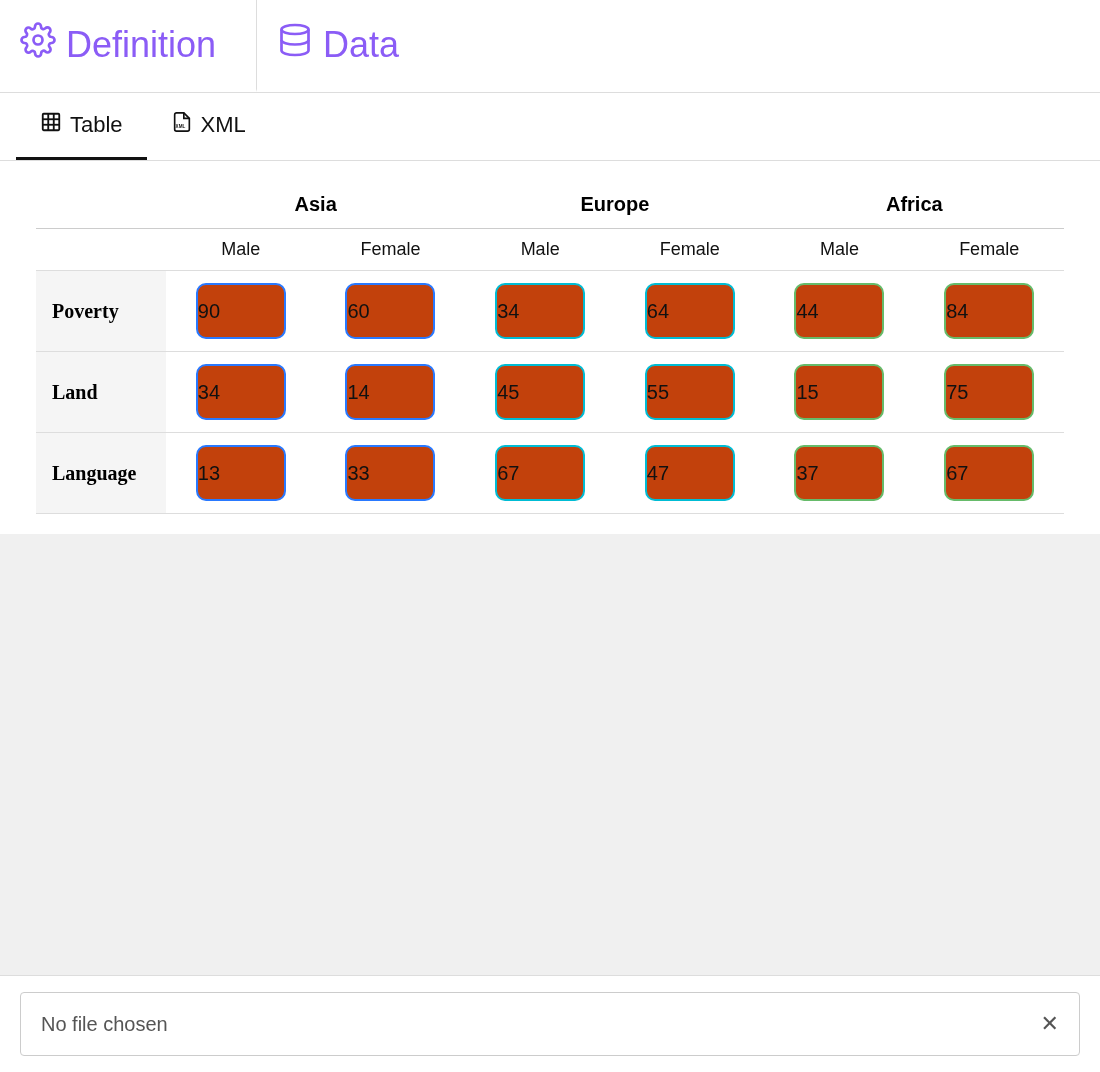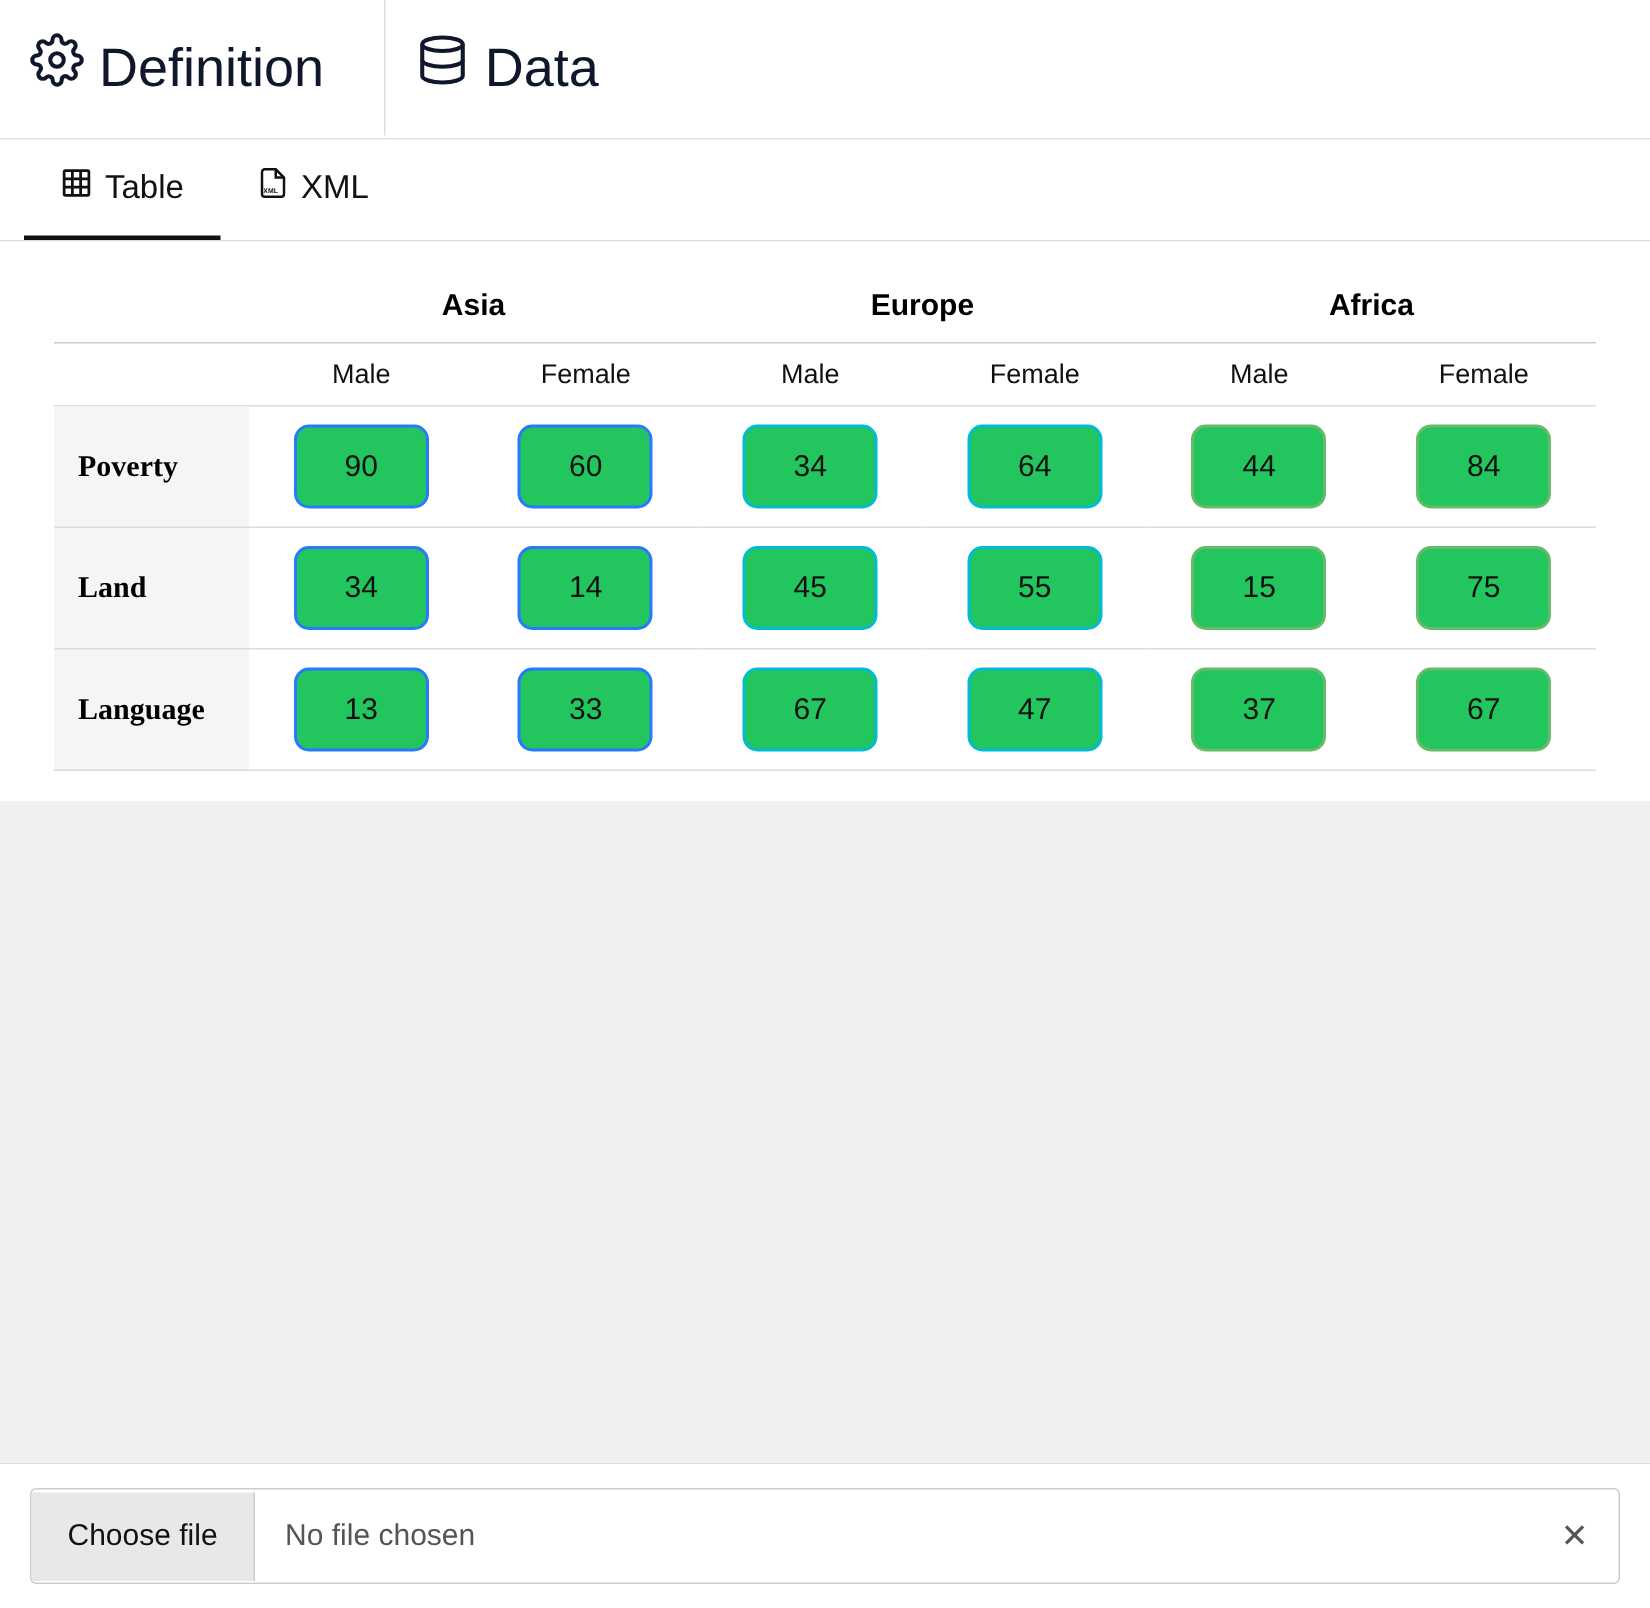"Definition" .top-tab { color: #0f172a -> #8b5cf6 }
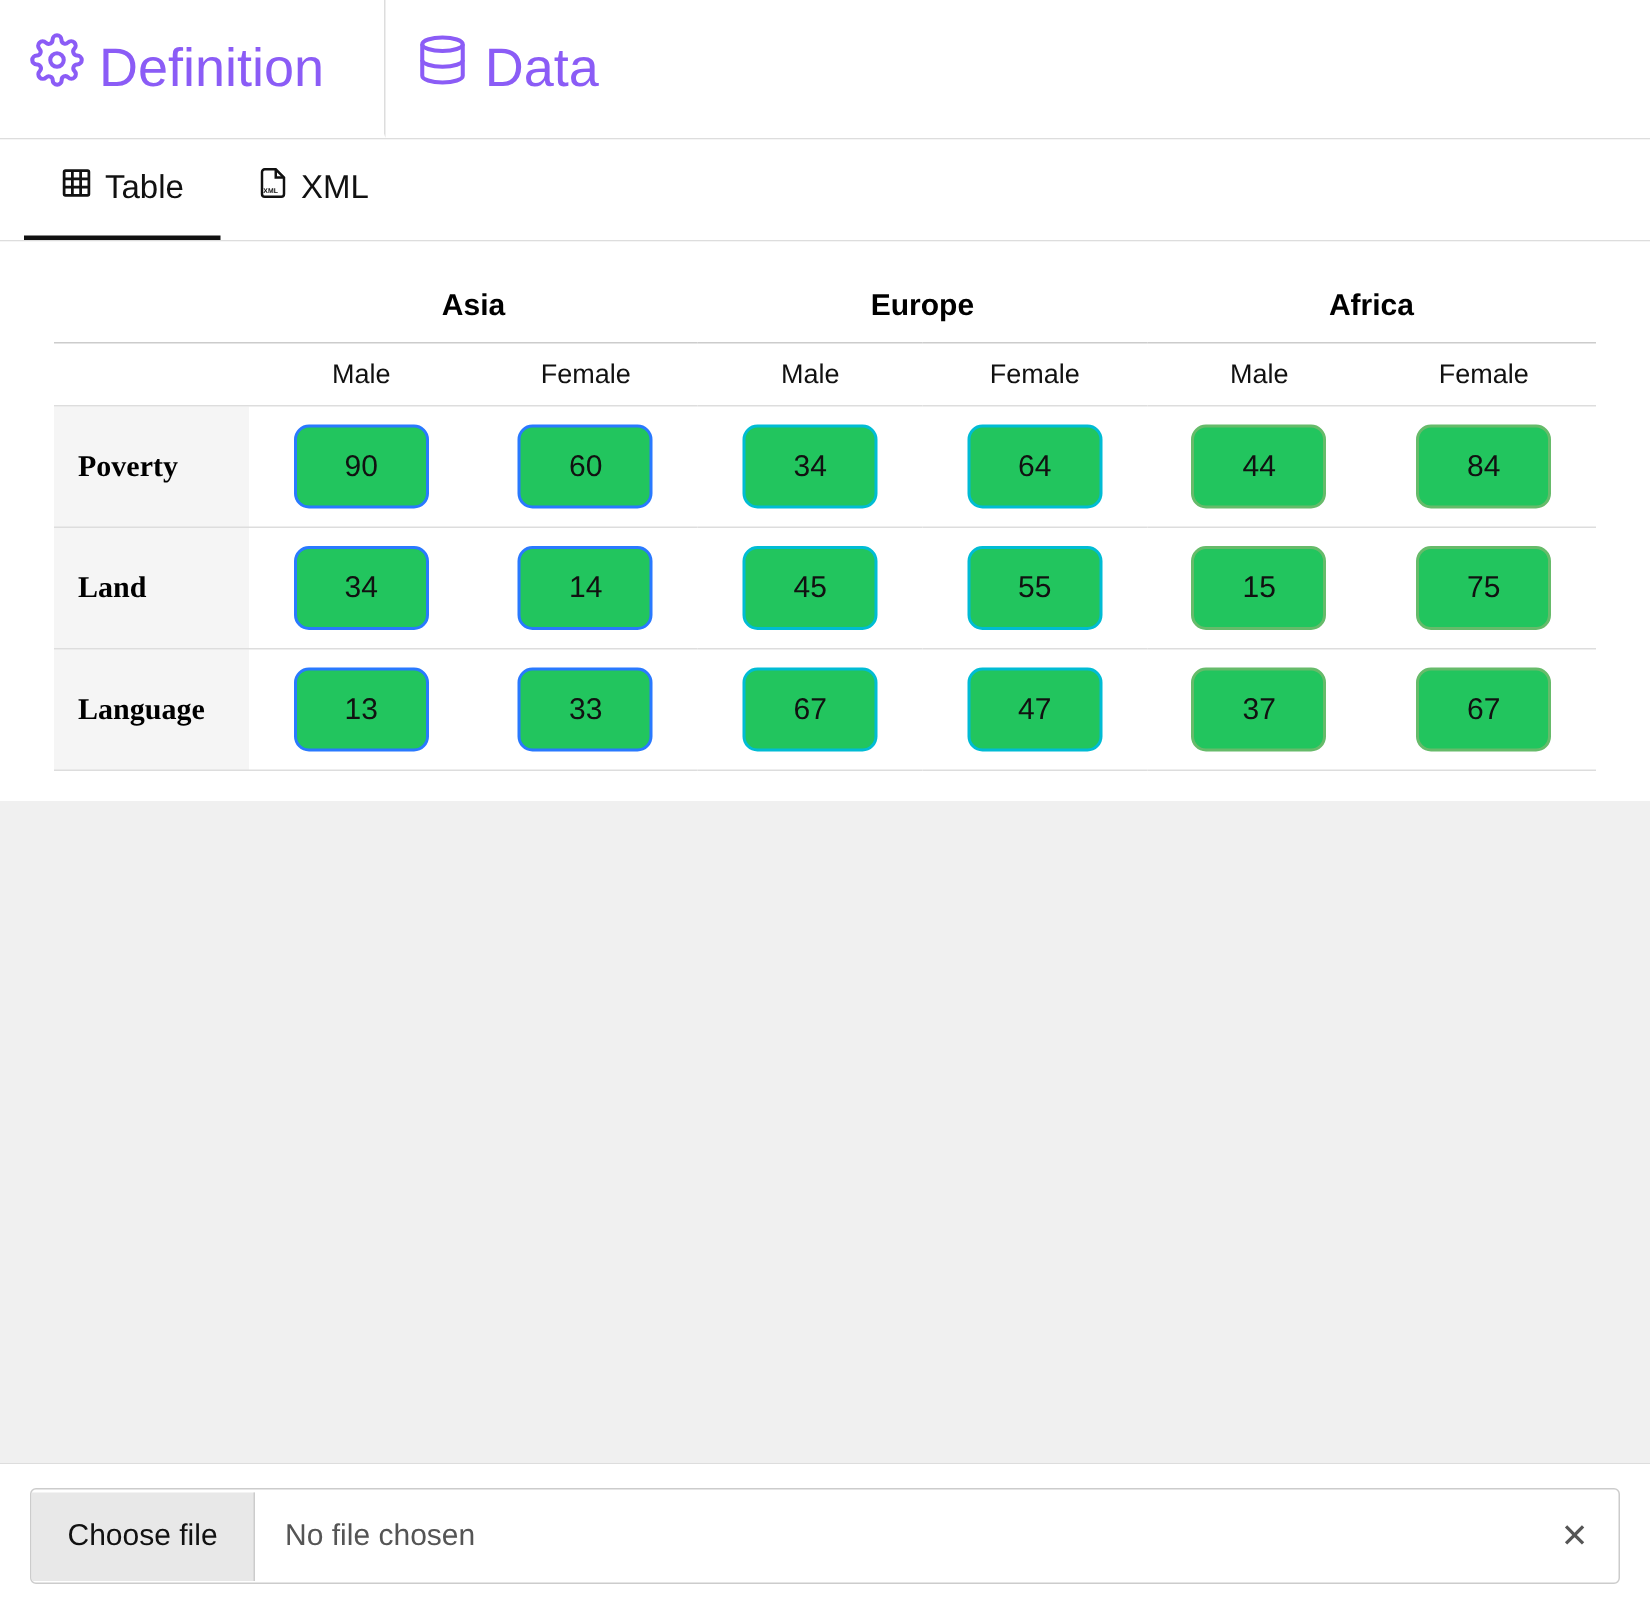"90" .cell-input { background: #22c55e -> #c2410c; text-align: center -> left }
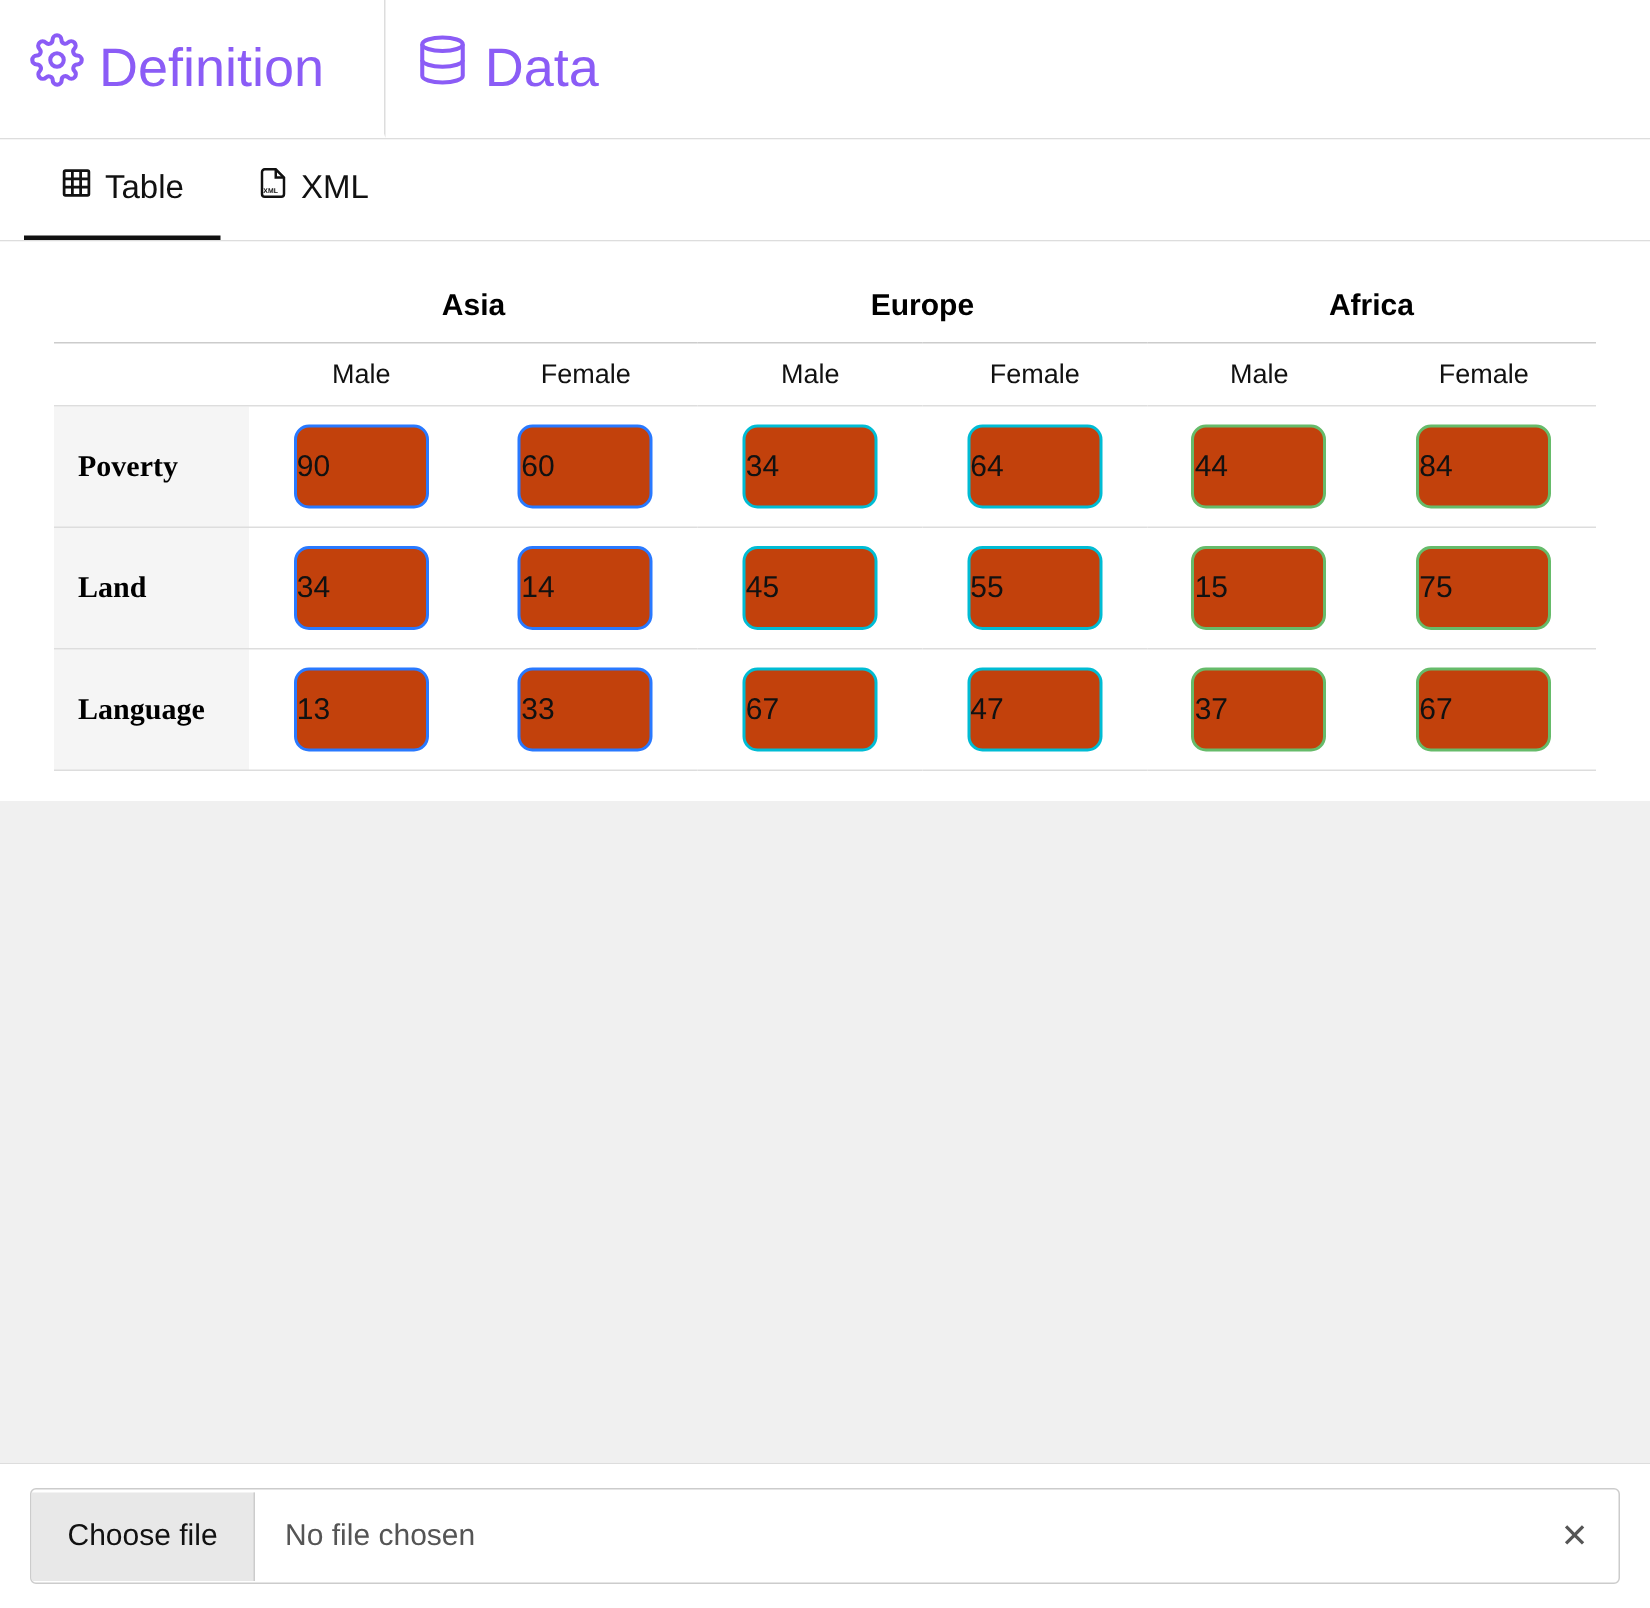"Choose file" button.choose-file-btn { html: <button>Choose file</button> -> none }
